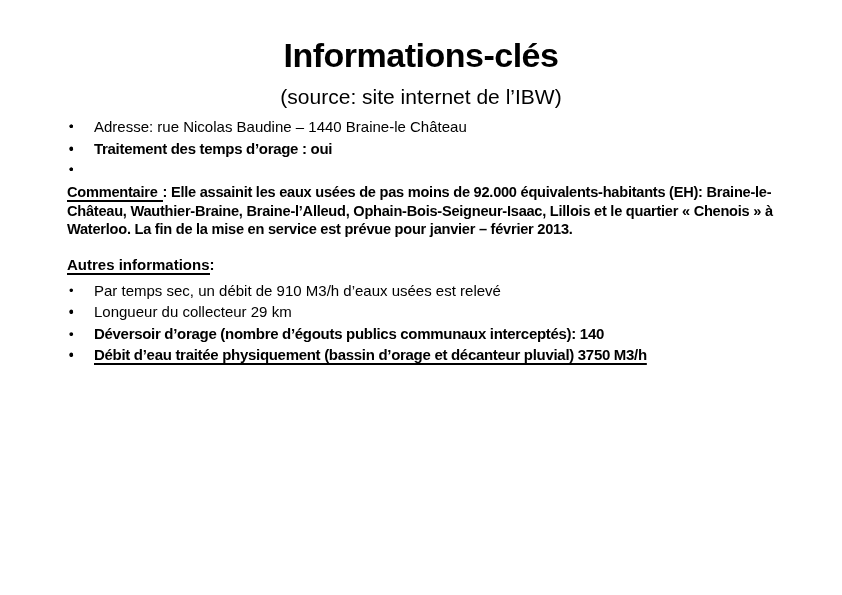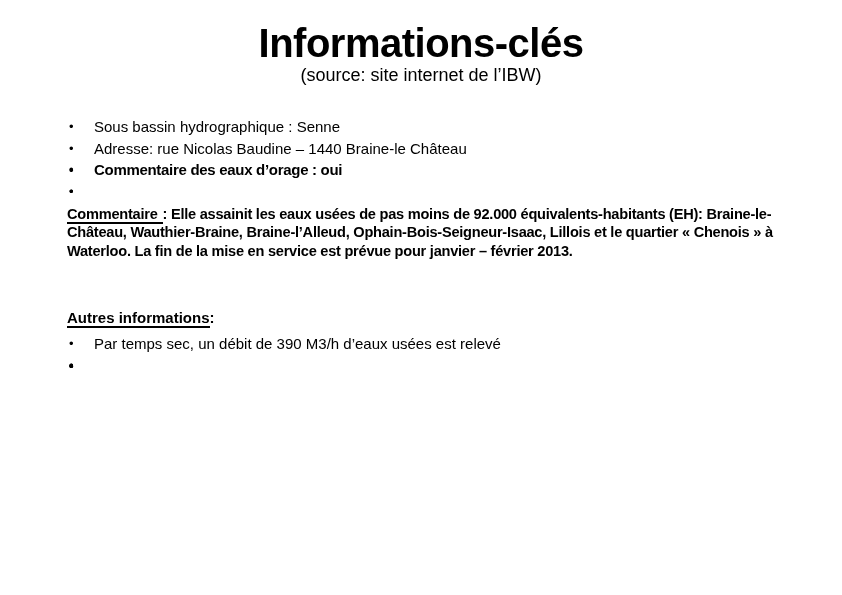"Informations-clés" .slide-title { font-size: 40px -> 34px; margin: 0 -> 12px }
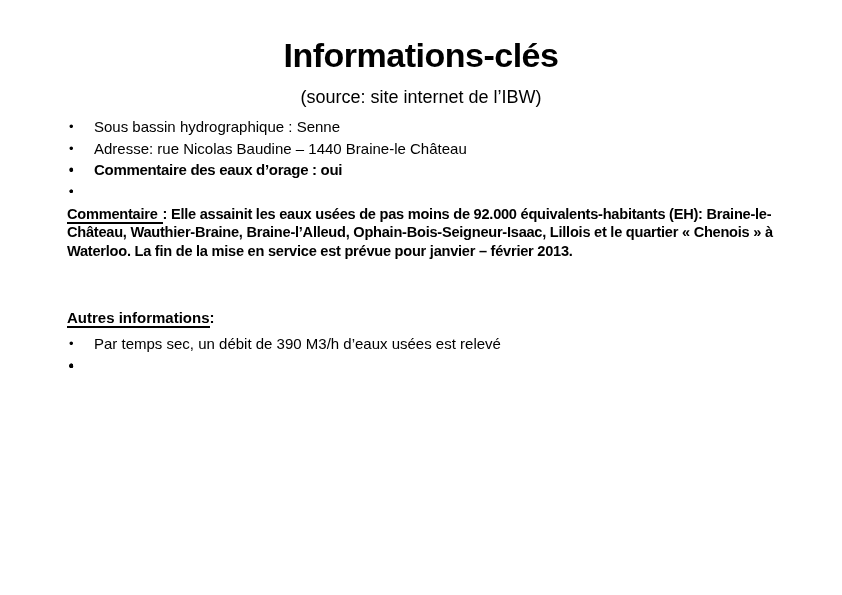"(source: site internet de l’IBW)" .slide-subtitle { font-size: 18px -> 21px }
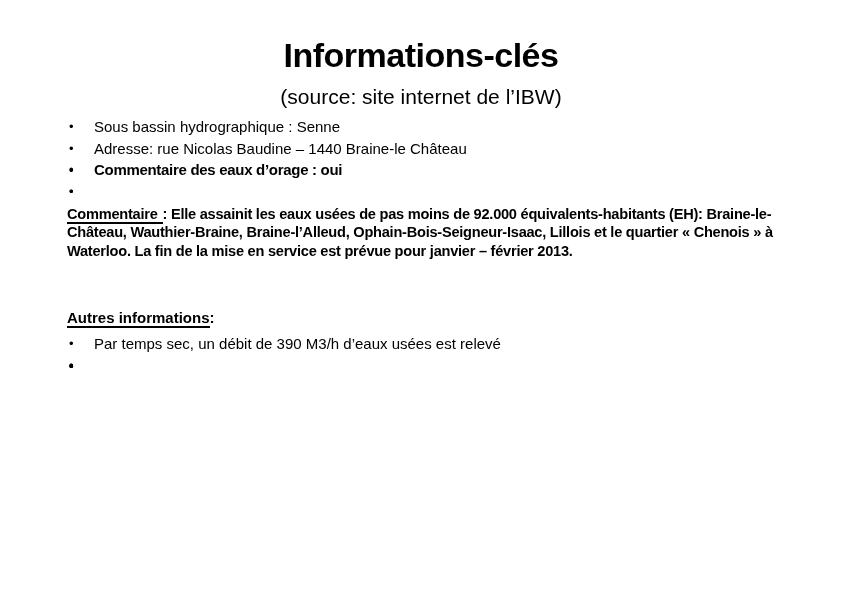"Sous bassin hydrographique : Senne" span.li-text { html: <span>Sous bassin hydrographique : Senne</span> -> none }
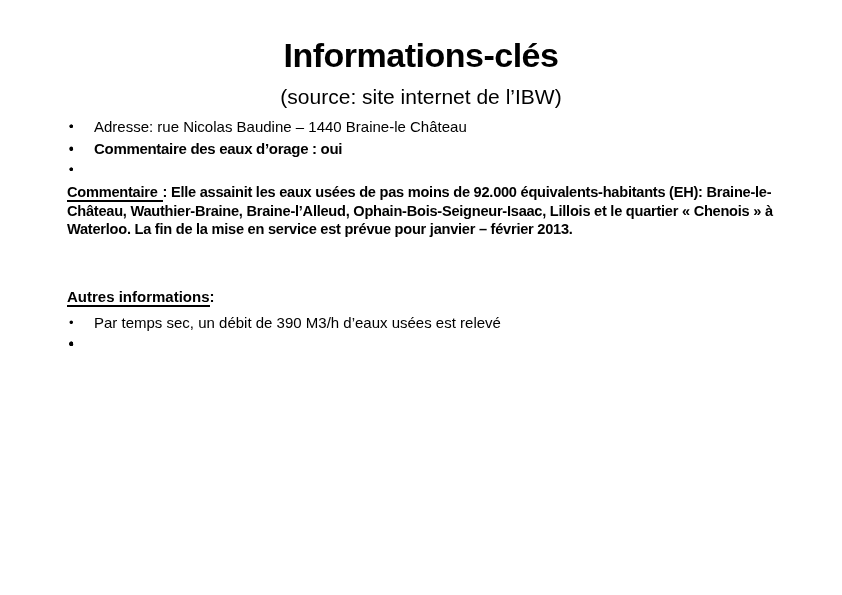"Commentaire des eaux d’orage :" span.li-text { text: Commentaire des eaux -> Traitement des temps }
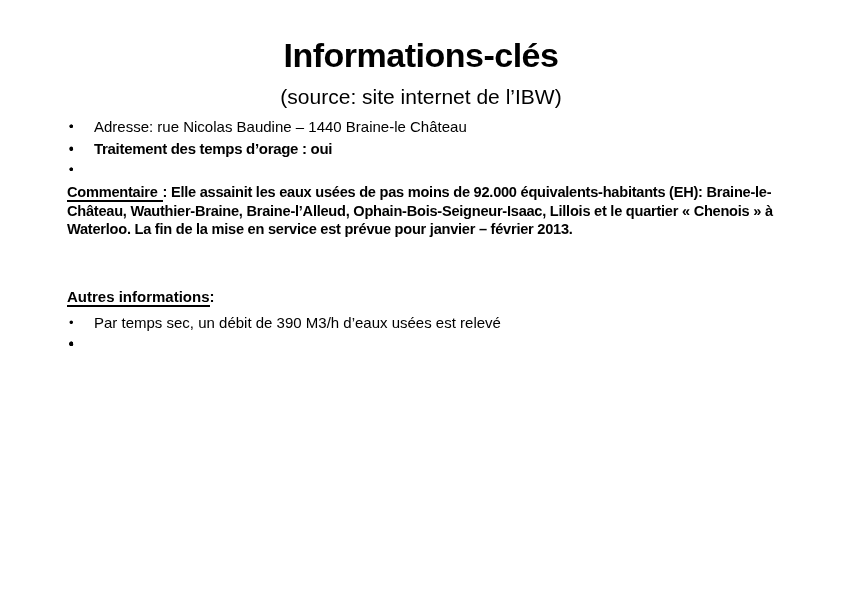"Autres informations:" .autres-heading { margin-top: 48px -> 16px }
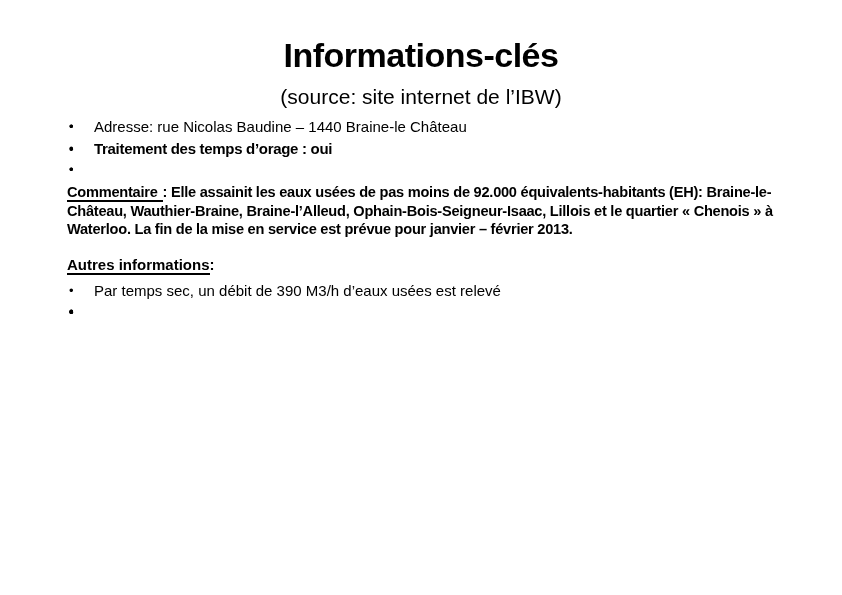"Par temps sec, un débit" span.li-text { text: 390 -> 910 }
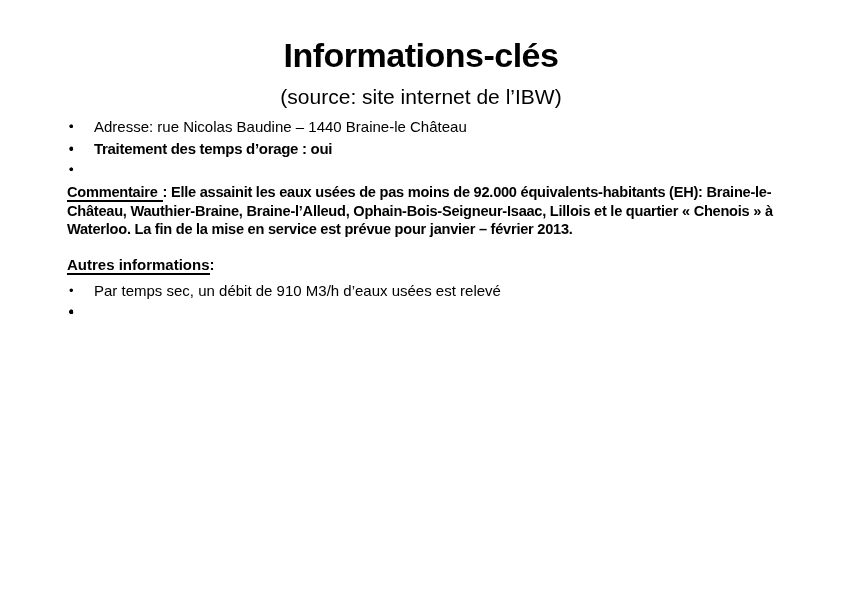"Longueur du collecteur 29 km" span.li-text { html: none -> <span>Longueur du collecteur 29 km</span> }
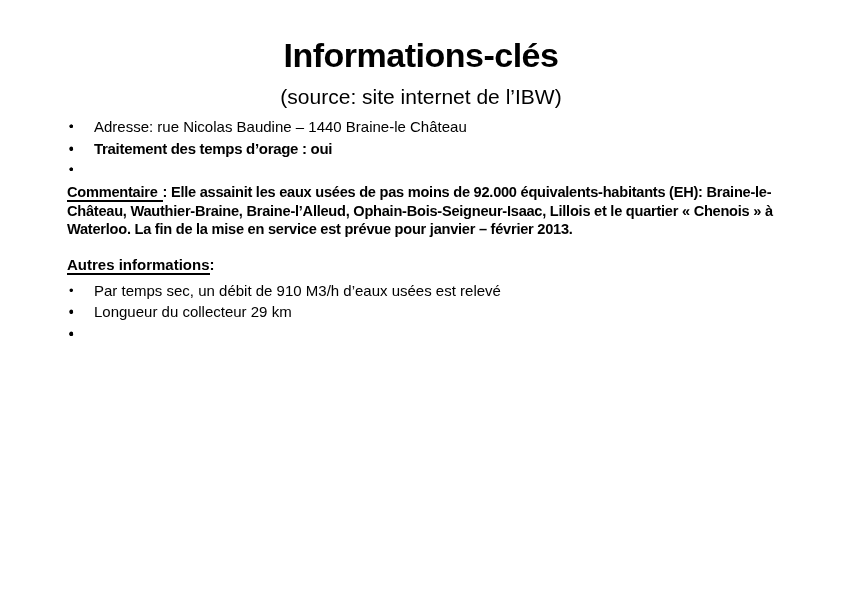"Déversoir d’orage (nombre d’égouts" span.li-text { html: none -> <span>Déversoir d’orage (nombre d’égouts publics communaux interceptés): 140</span> }
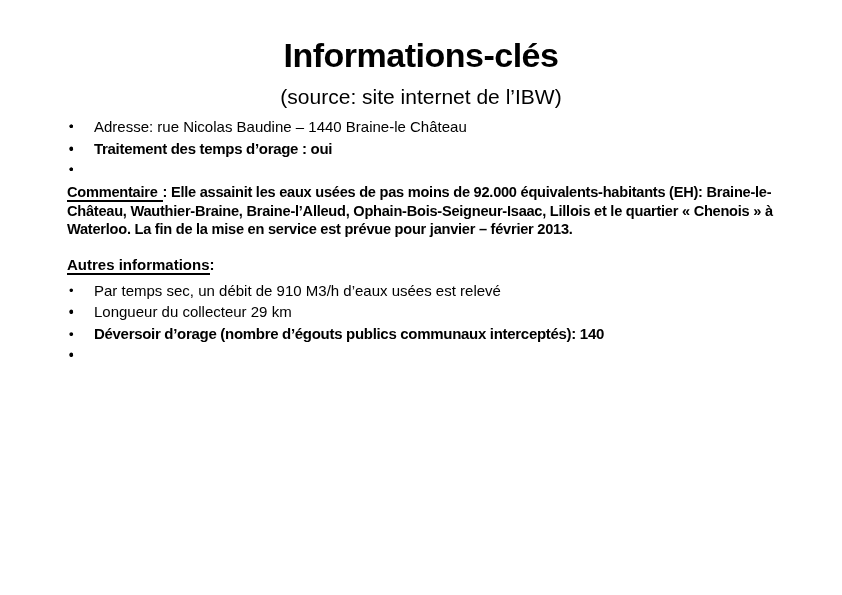"Débit d’eau traitée physiquement (bassin" span.li-text { html: none -> <span>Débit d’eau traitée physiquement (bassin d’orage et décanteur pluvial) 3750 M3/h</span> }
